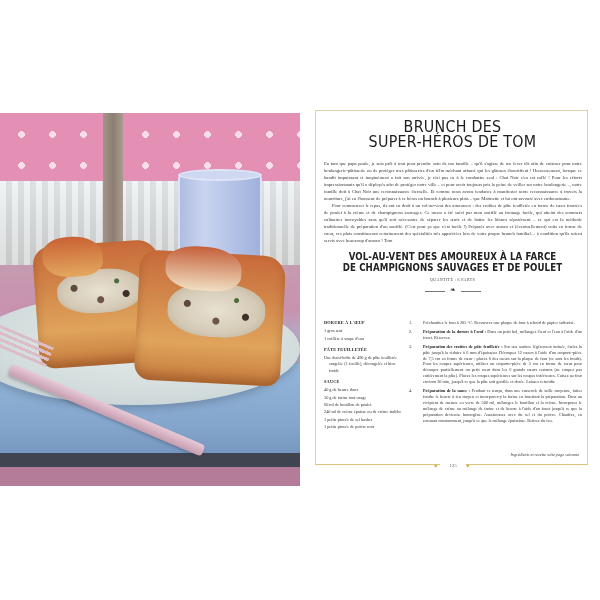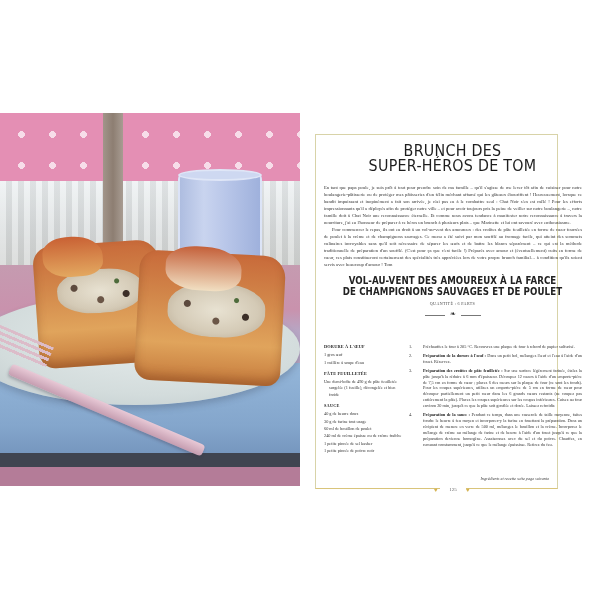"BRUNCH DES" .recipe-page { top: 134px -> 110px; width: 243px -> 273px }
